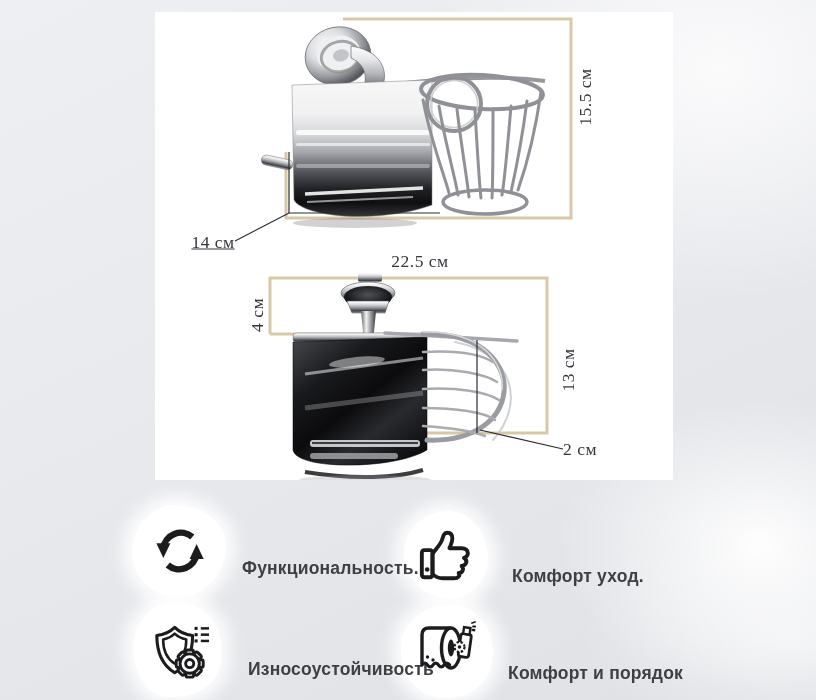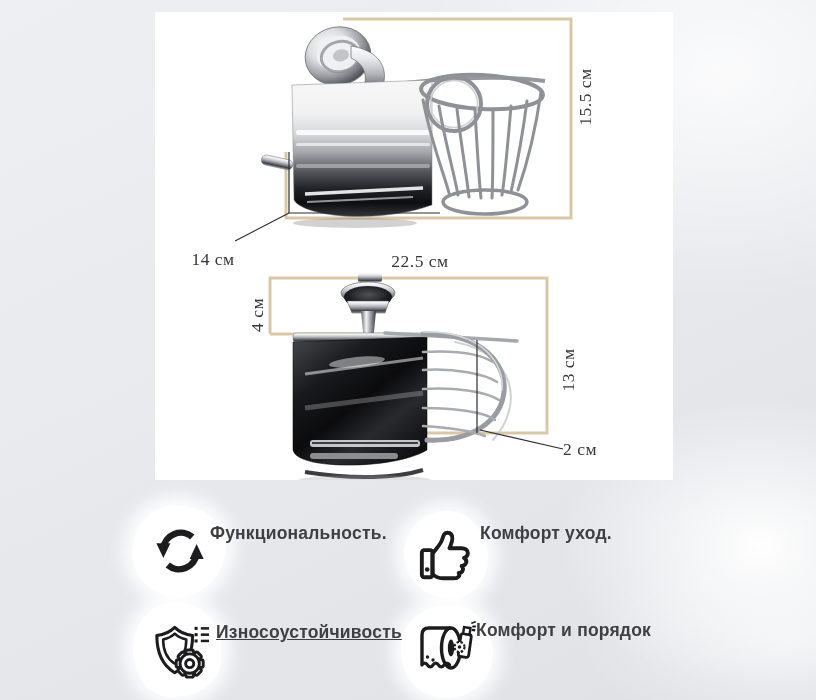"14 см" div.dim-label { text-decoration: none -> underline; top: 247px -> 230px }
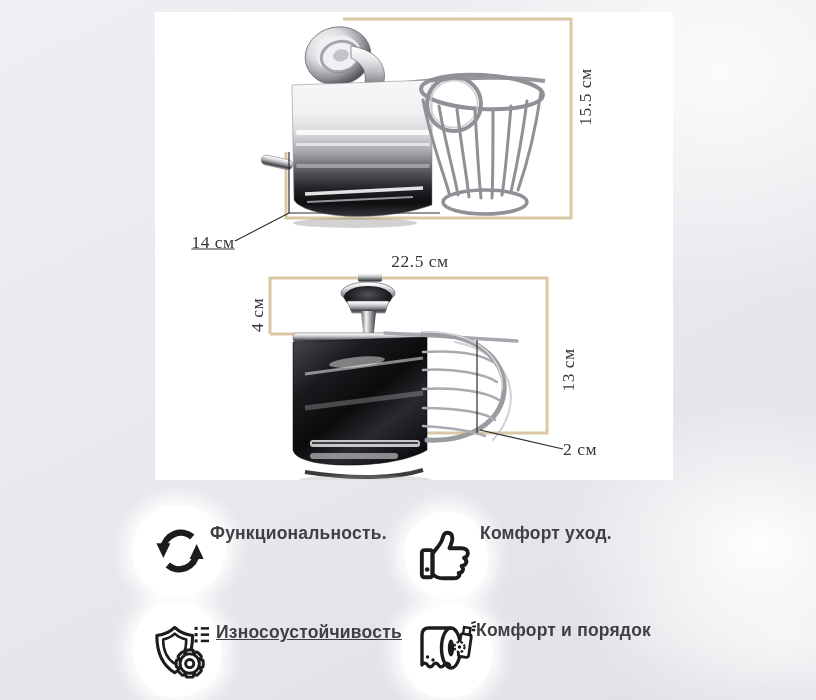"Функциональность." .feature { align-items: flex-start -> flex-end; gap: none -> 32px }
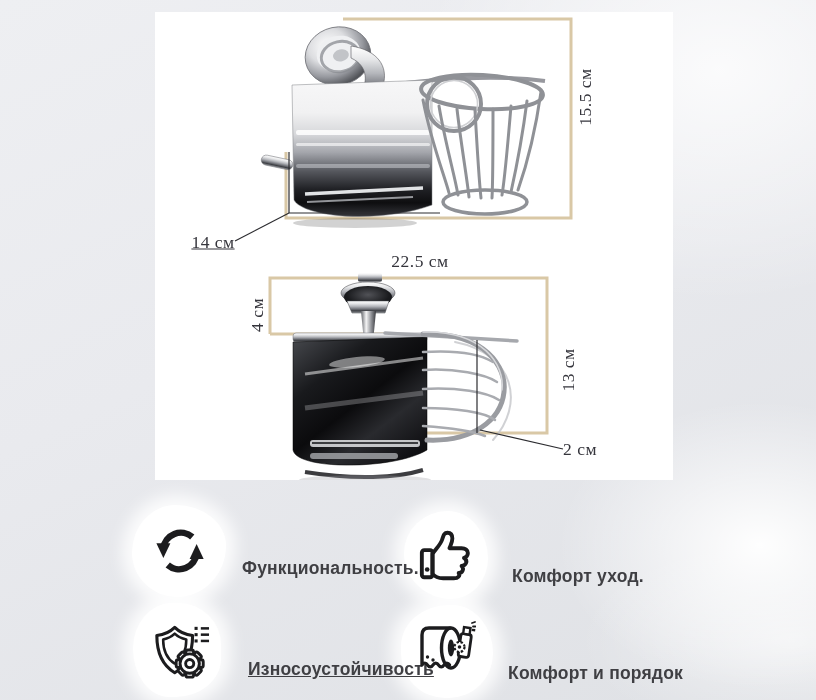"Износоустойчивость" .f3 .feature-label { text-decoration: underline -> none }
